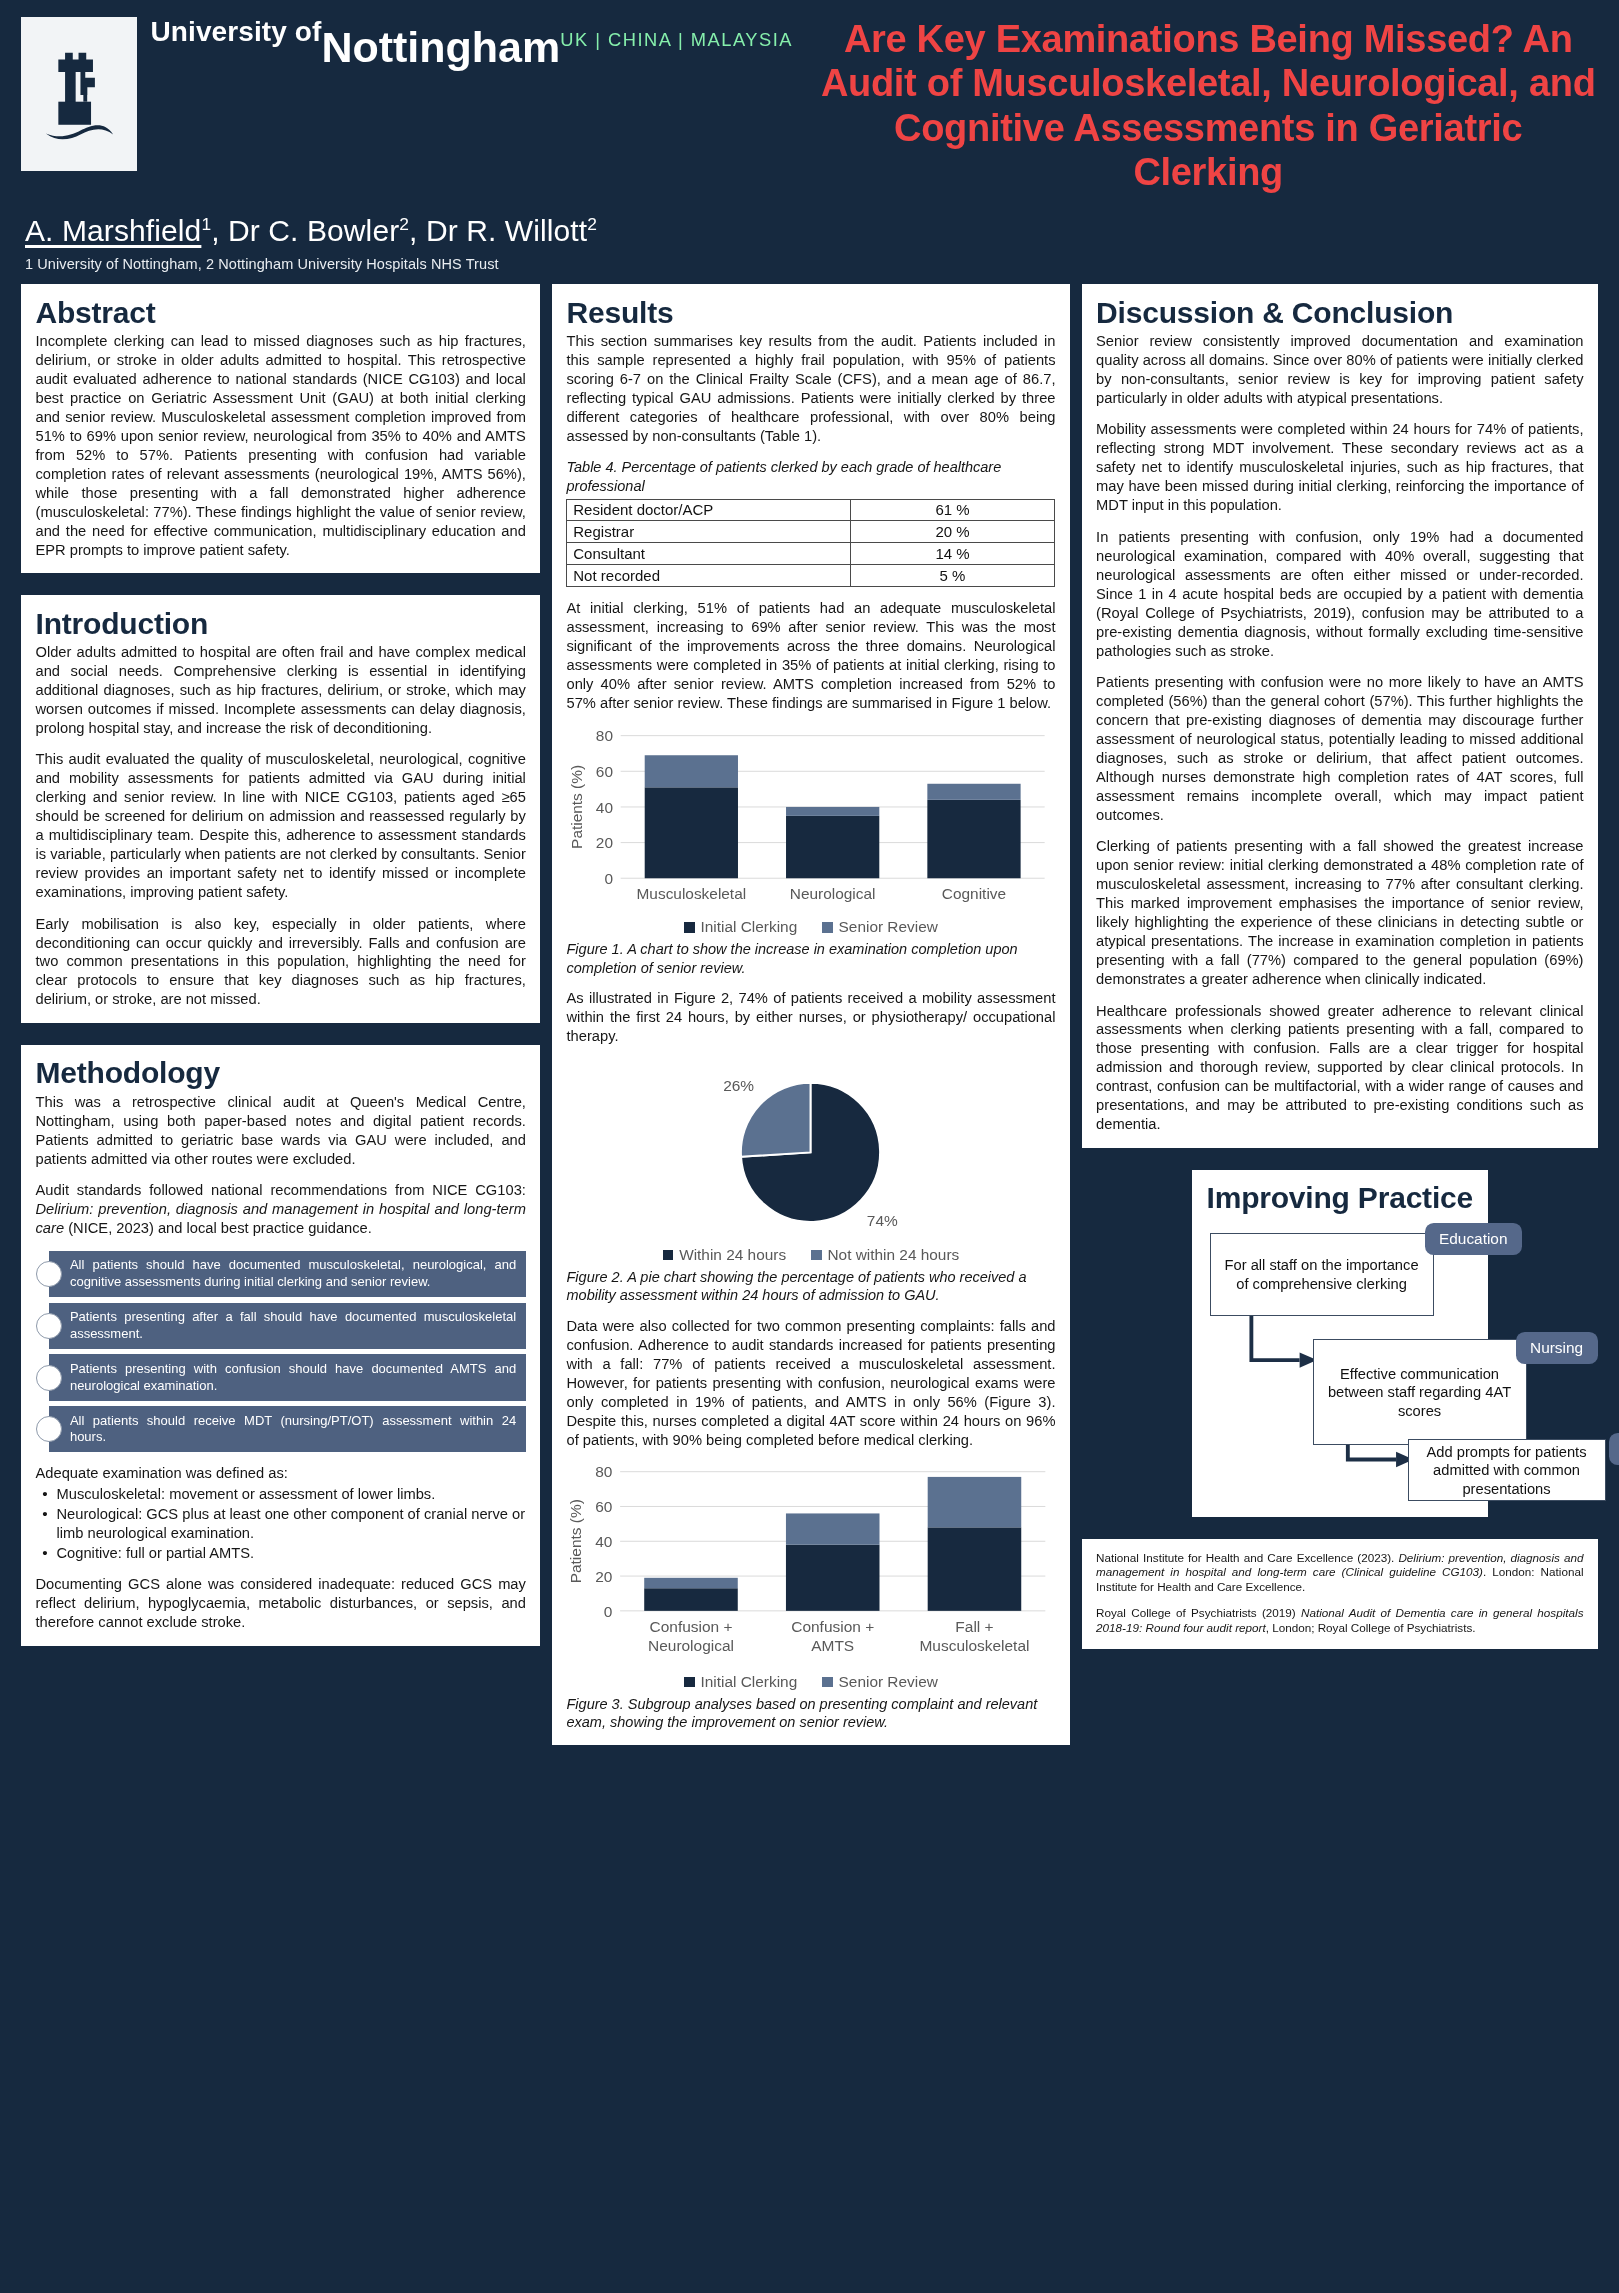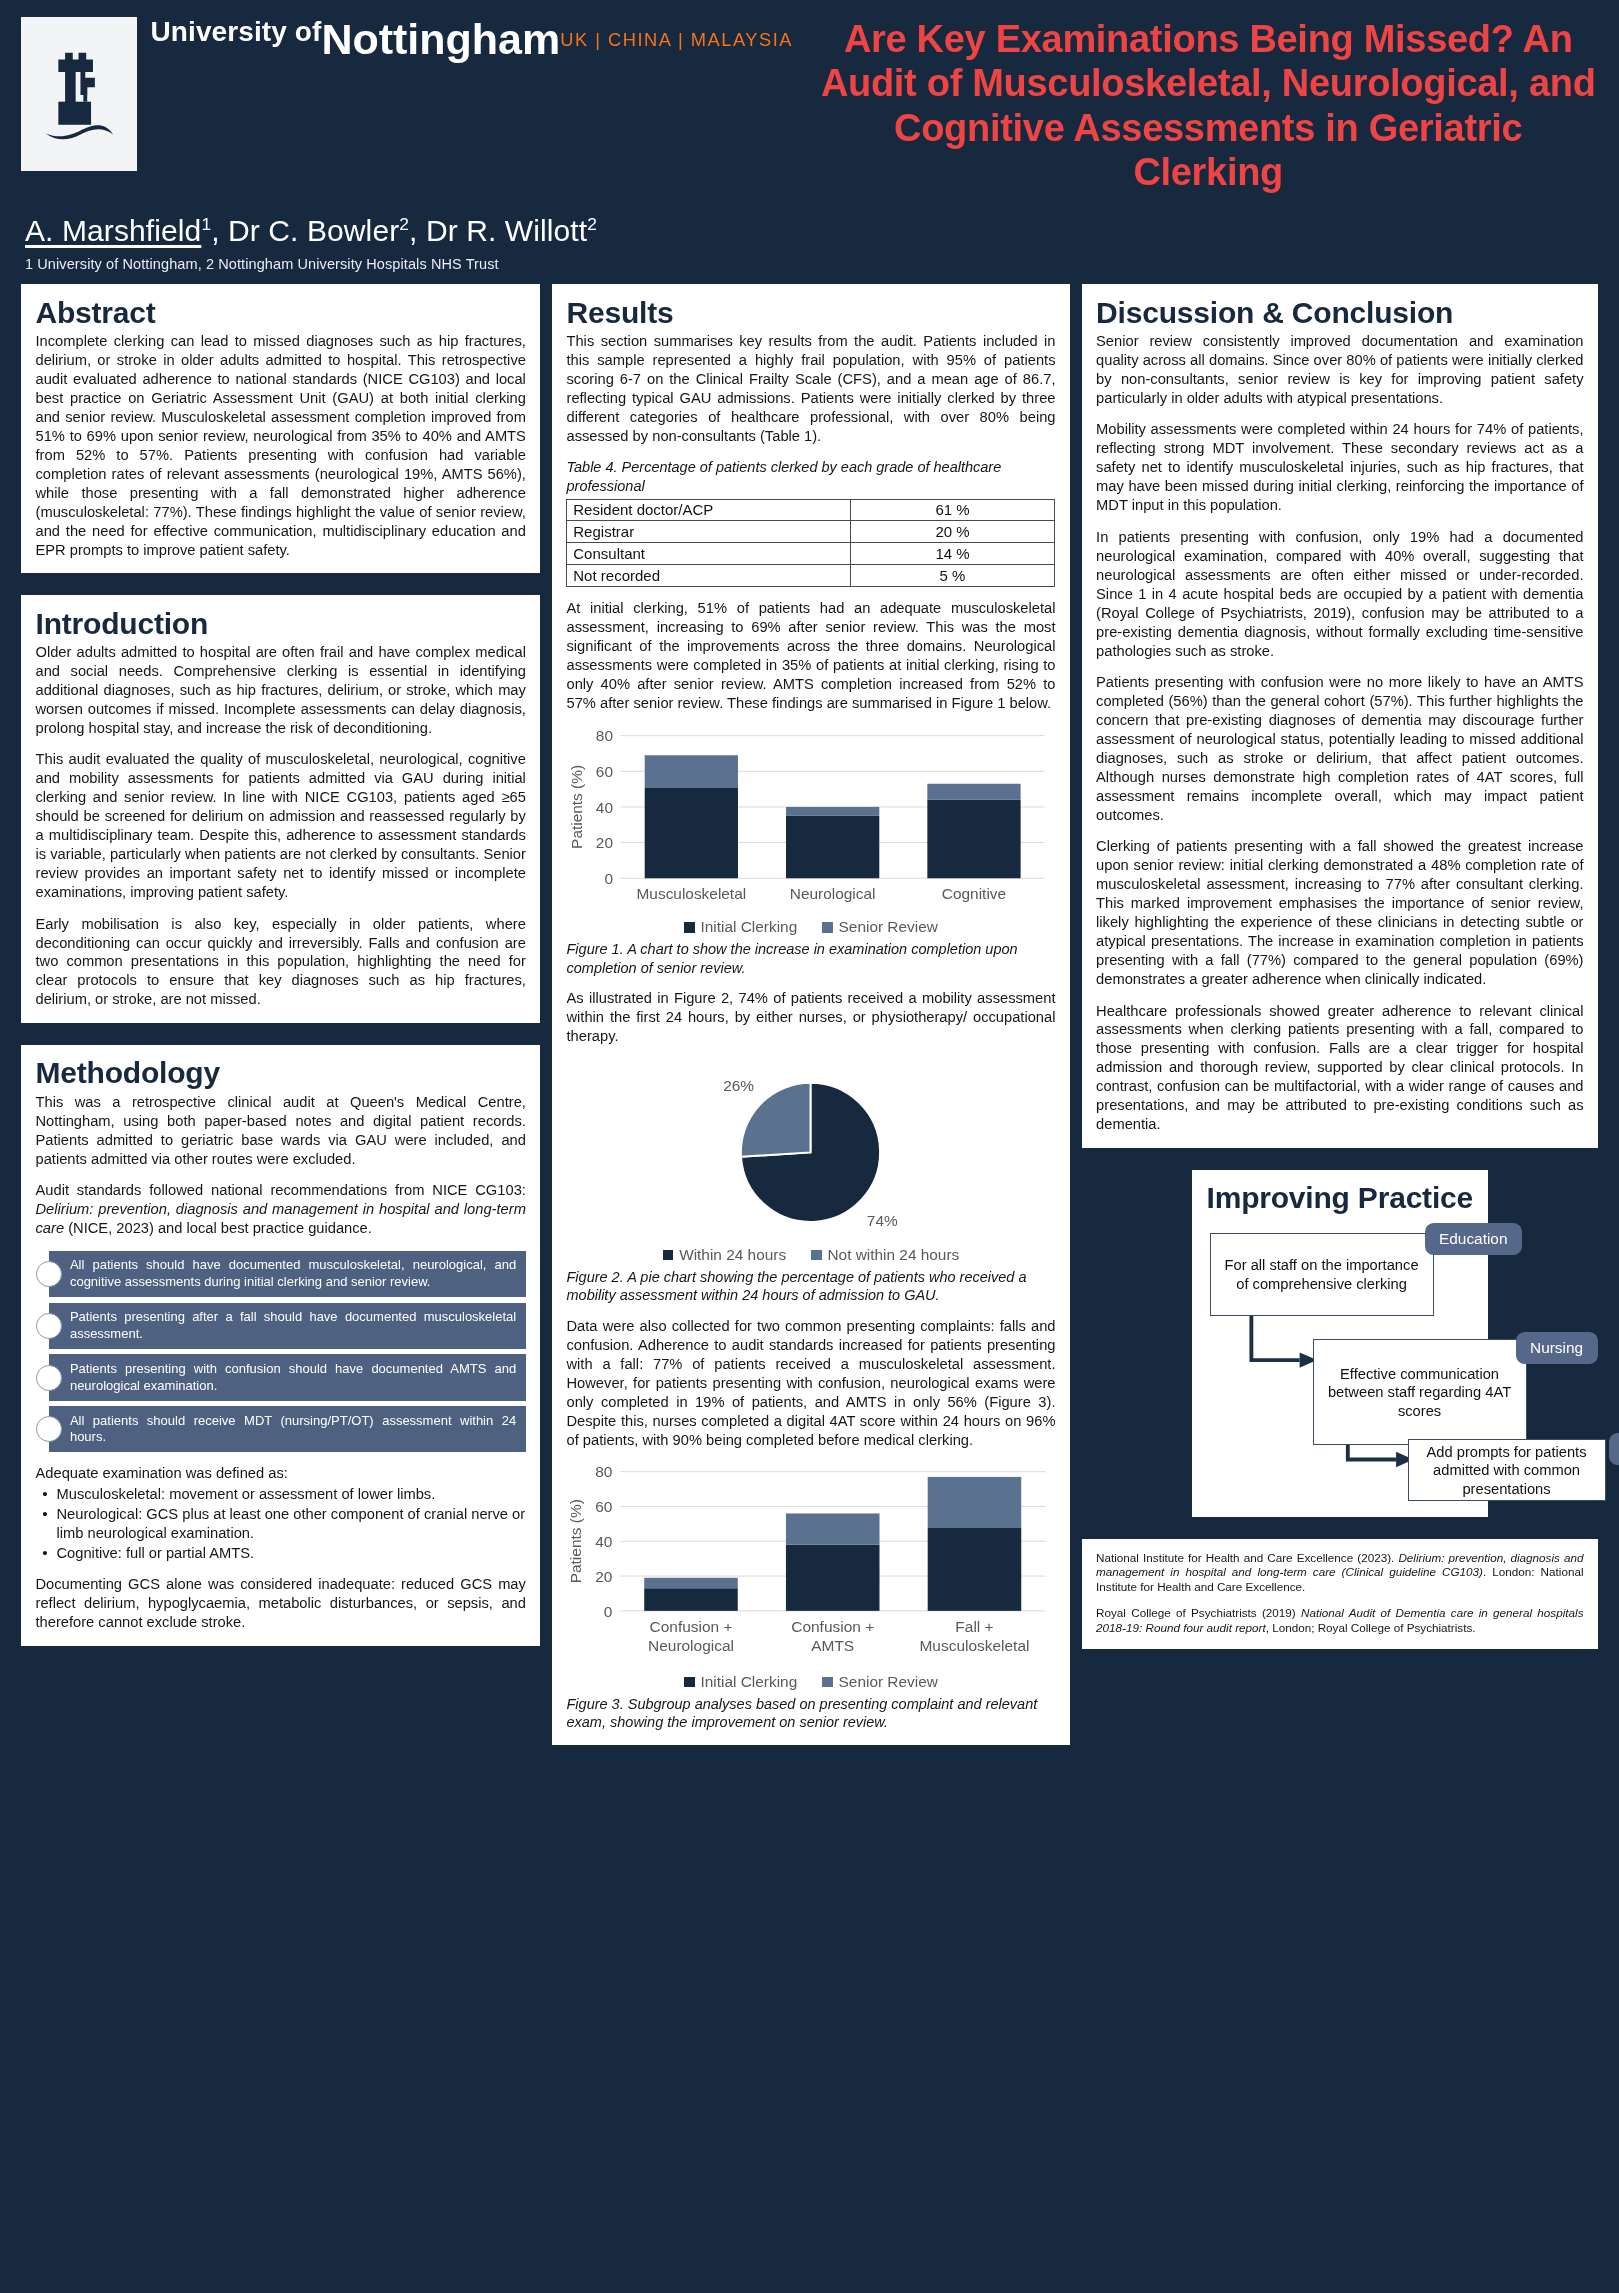"Nottingham" .logo-nott { margin-top: 1px -> 9px }
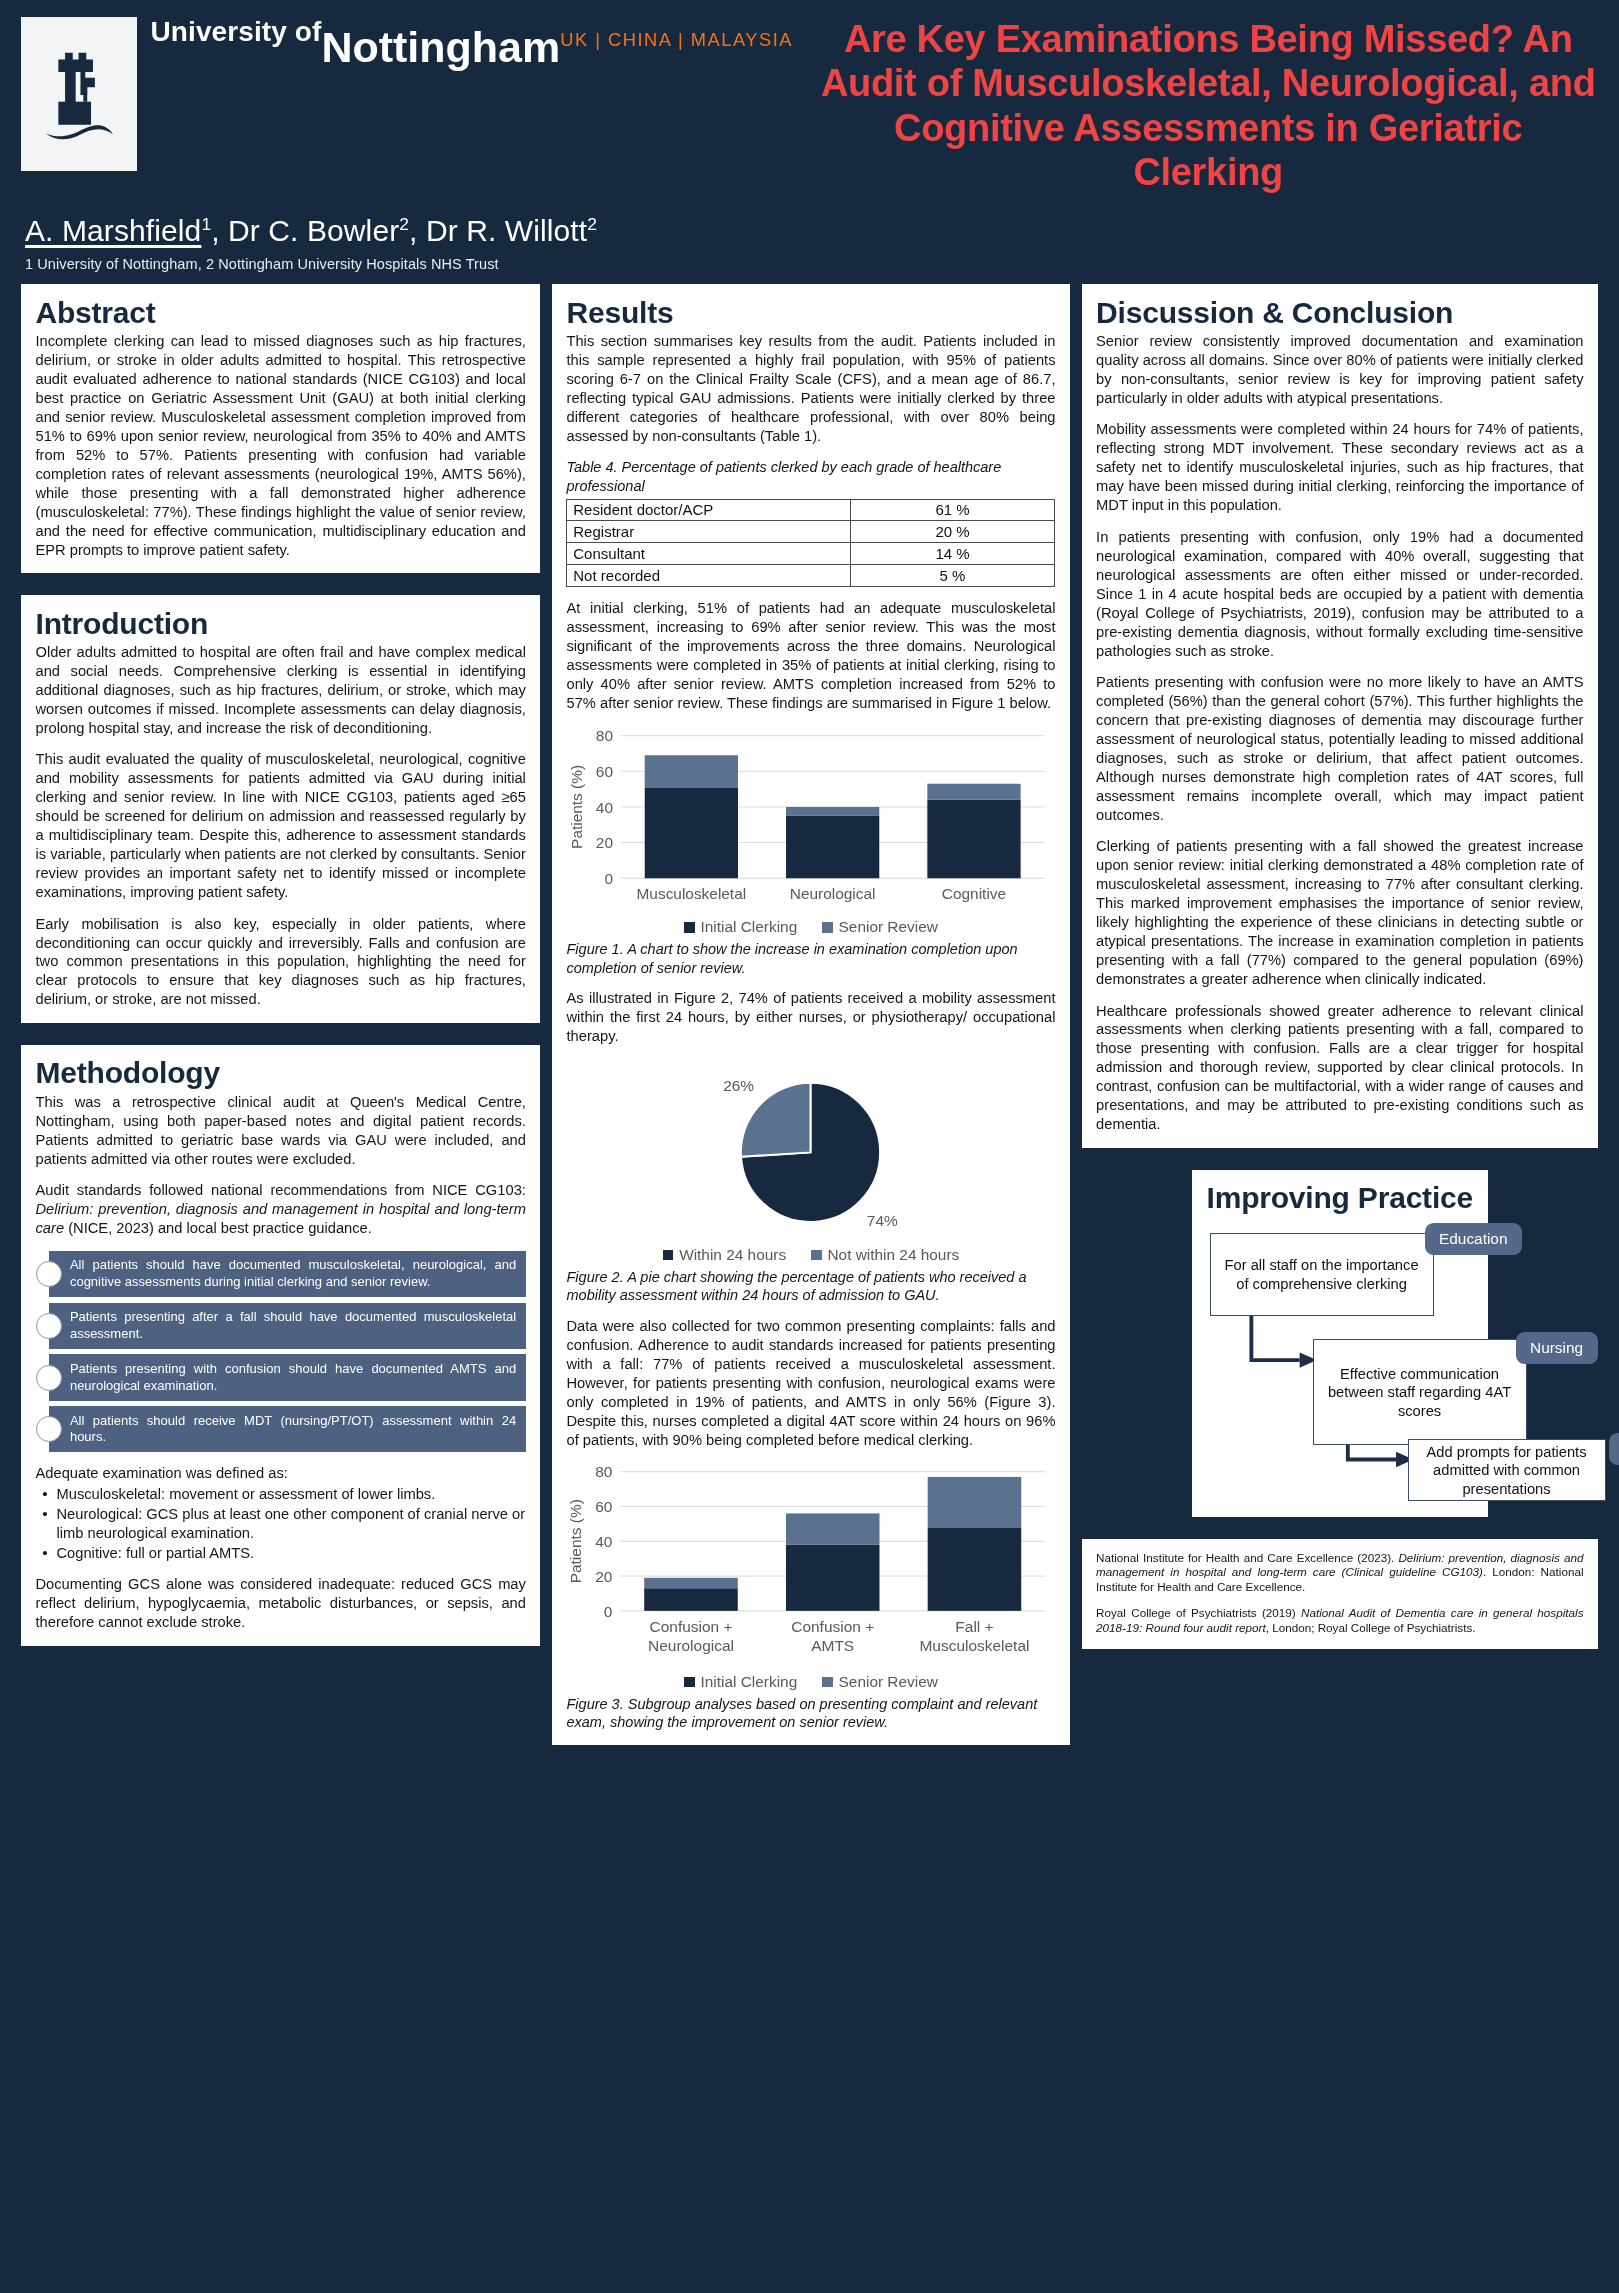"UK | CHINA | MALAYSIA" .logo-countries { color: #f97316 -> #86efac }
